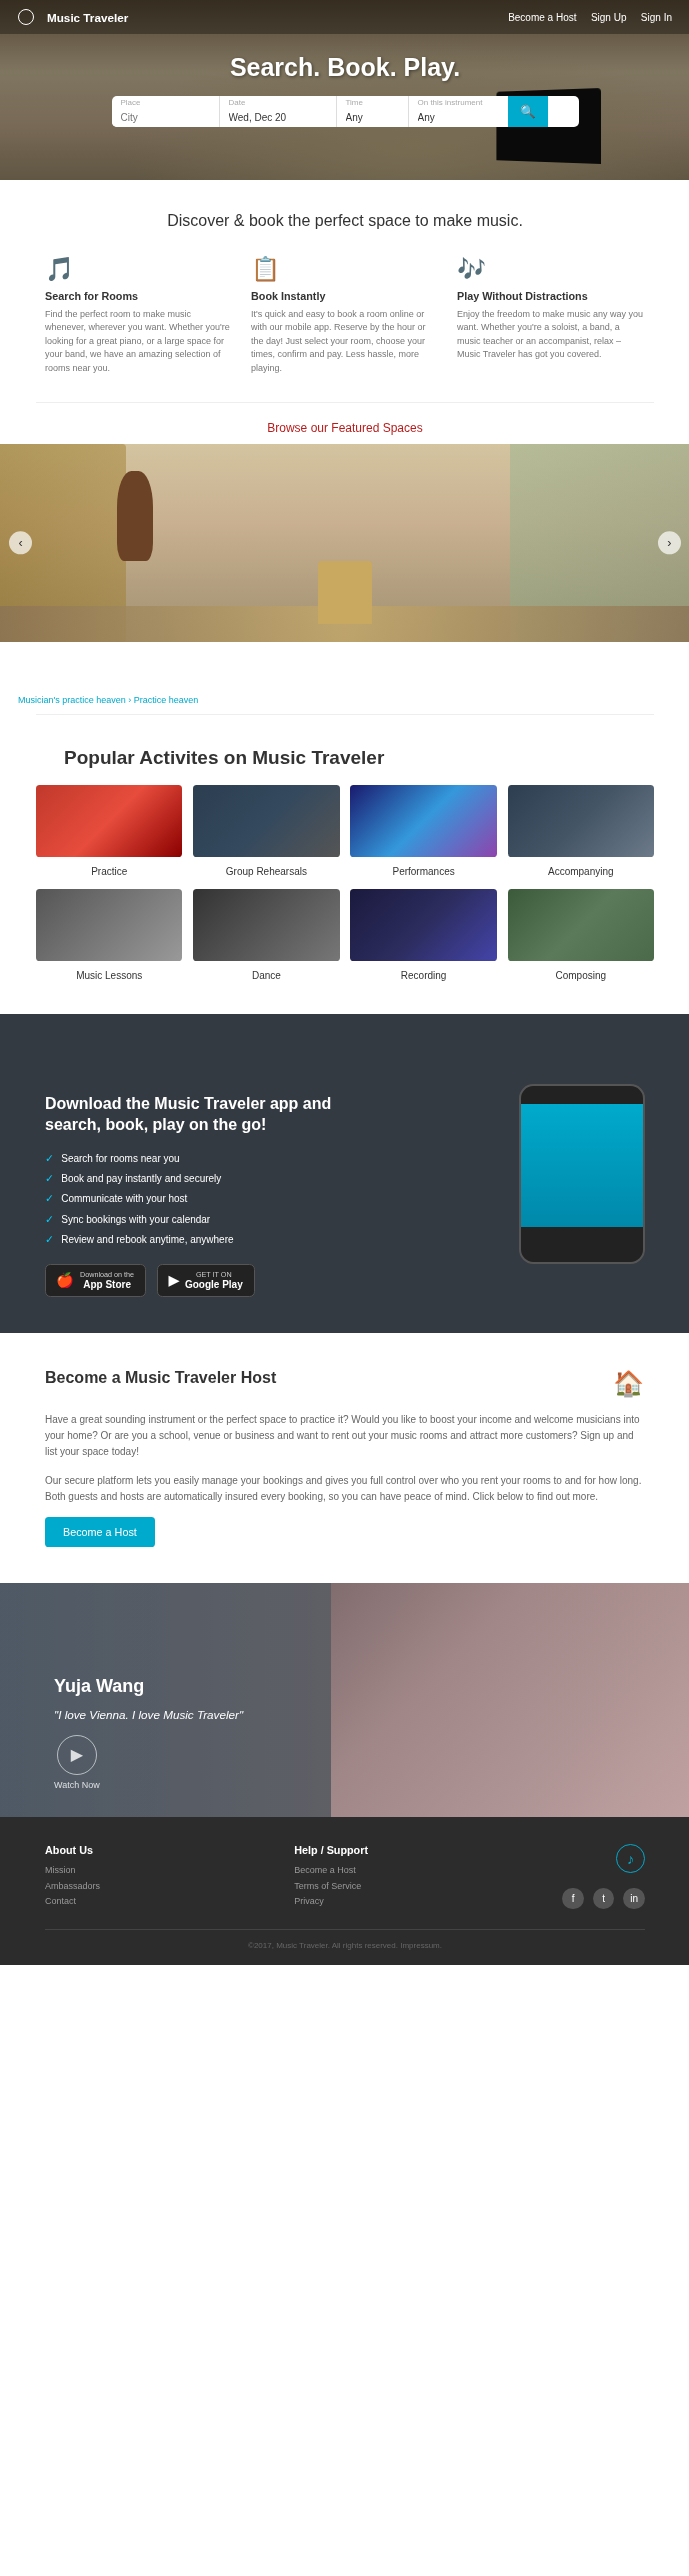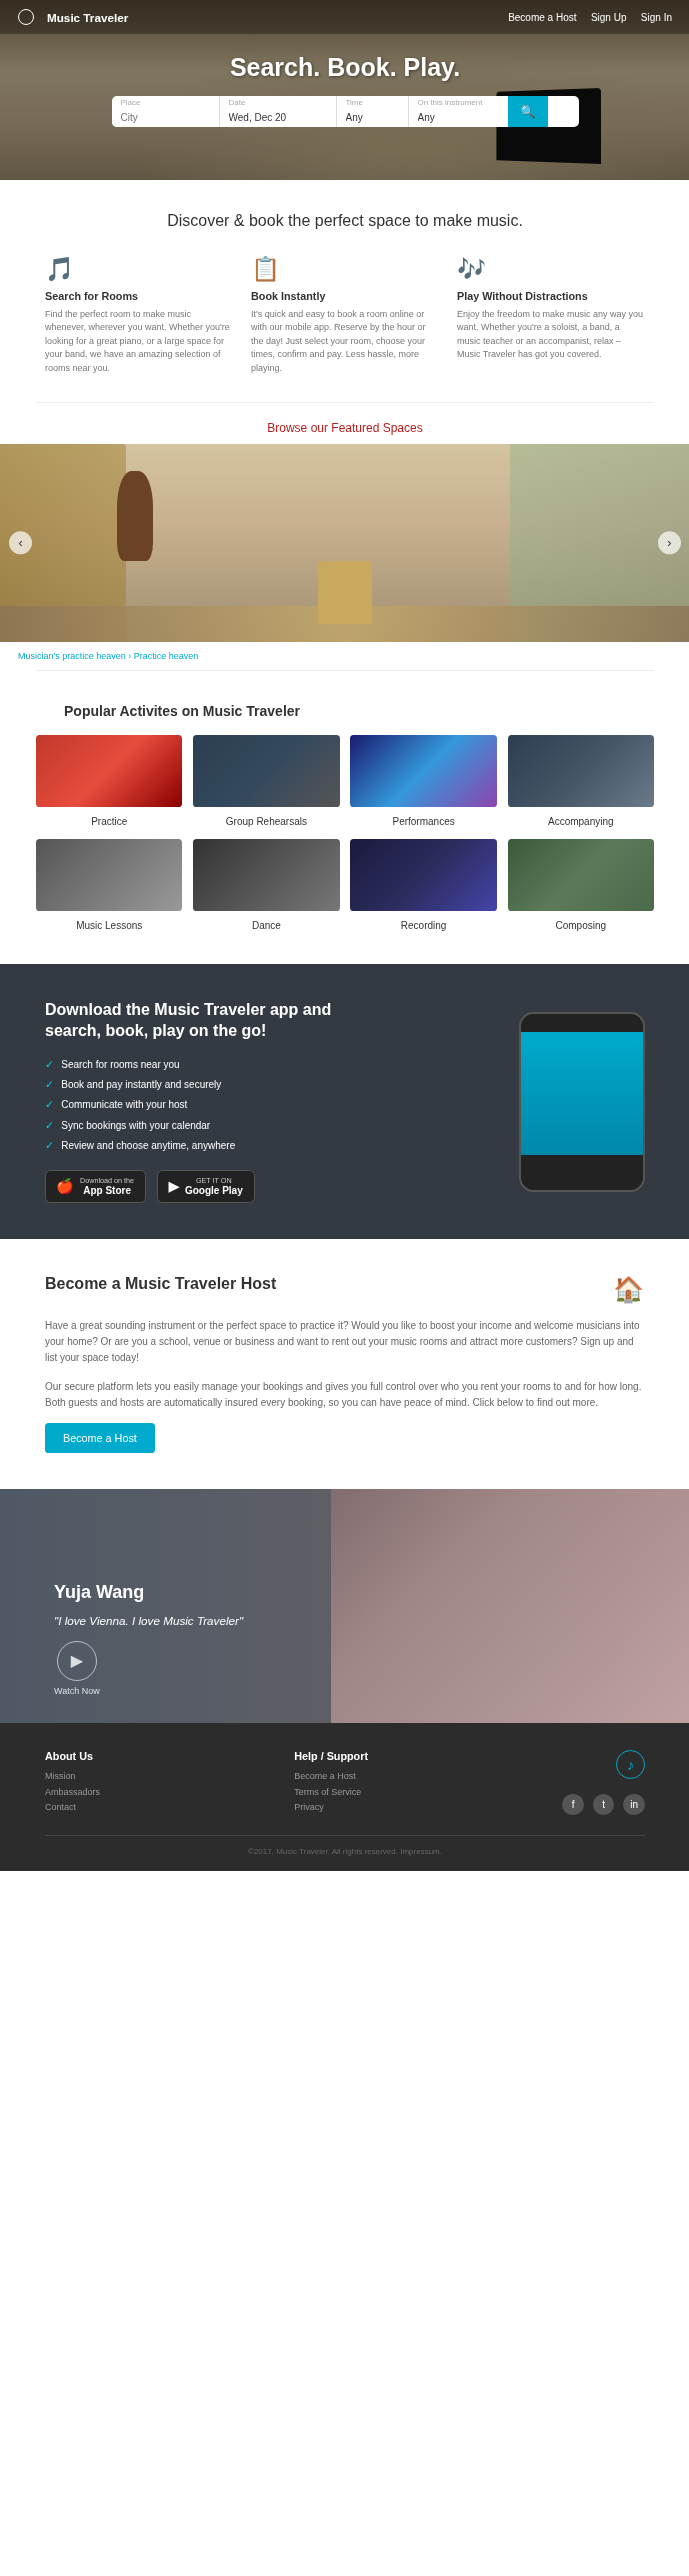"Musician's practice heaven › Practice" .slide-caption { margin-top: none -> 44px }
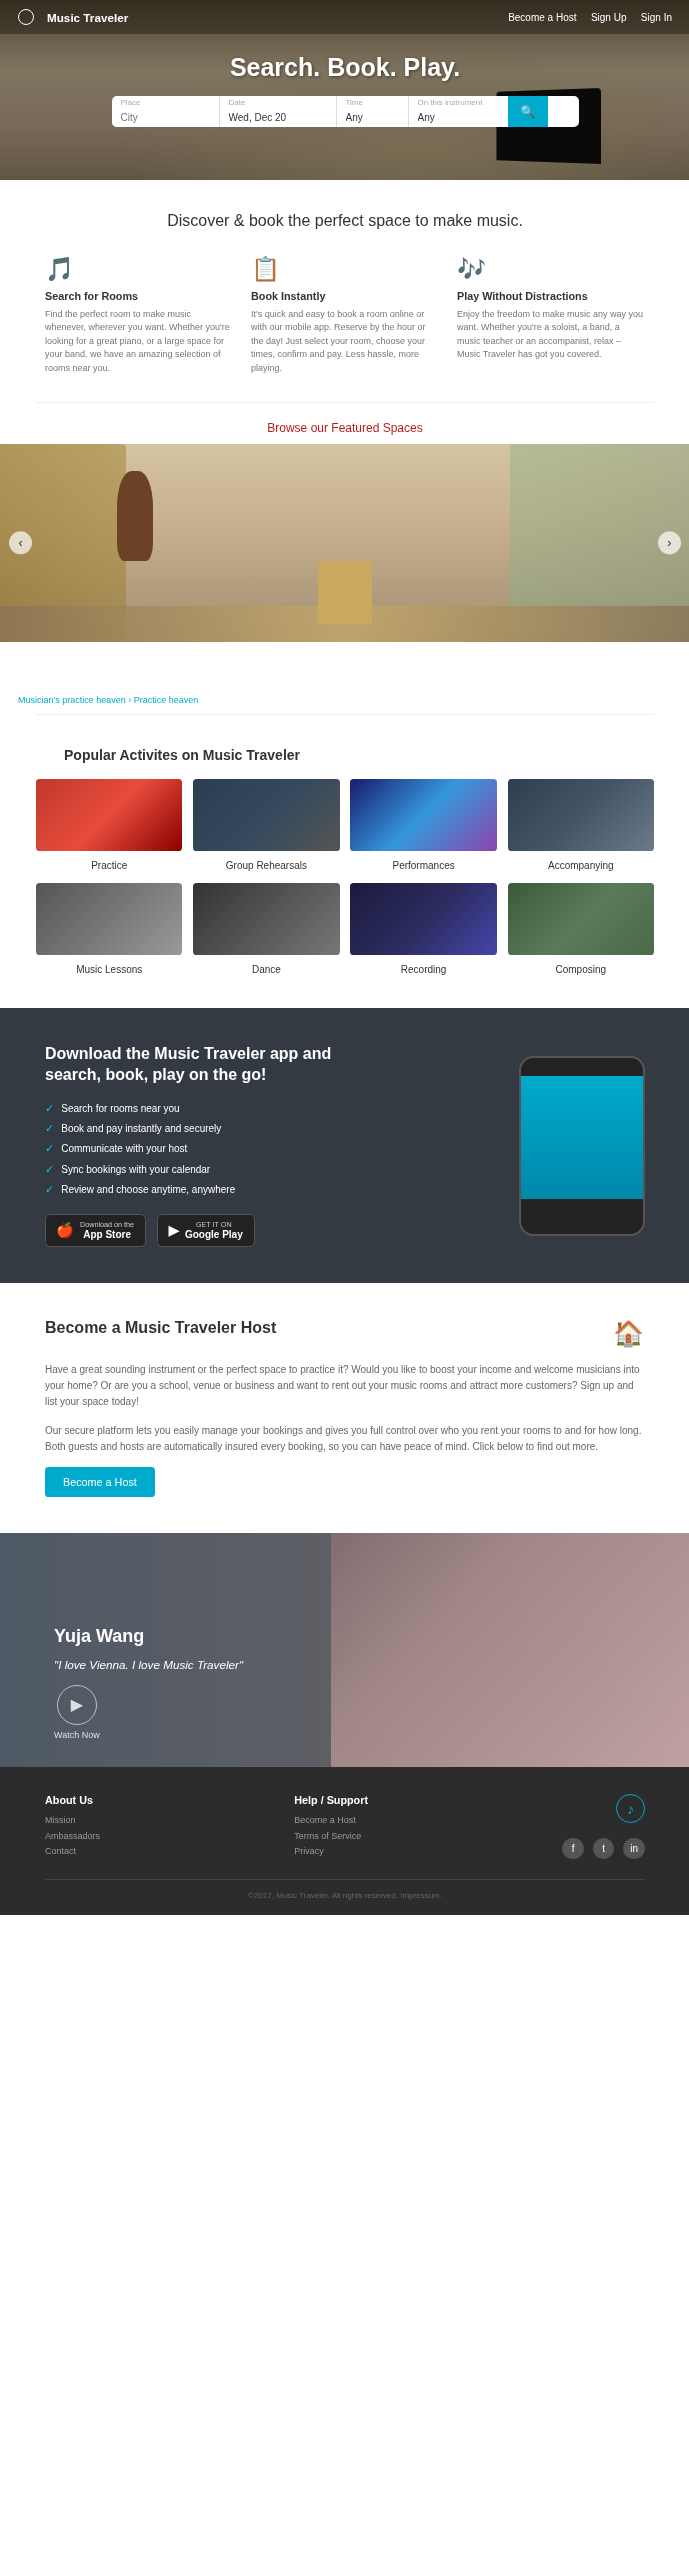"Popular Activites on Music Traveler" .popular h2 { font-size: 14px -> 19px }
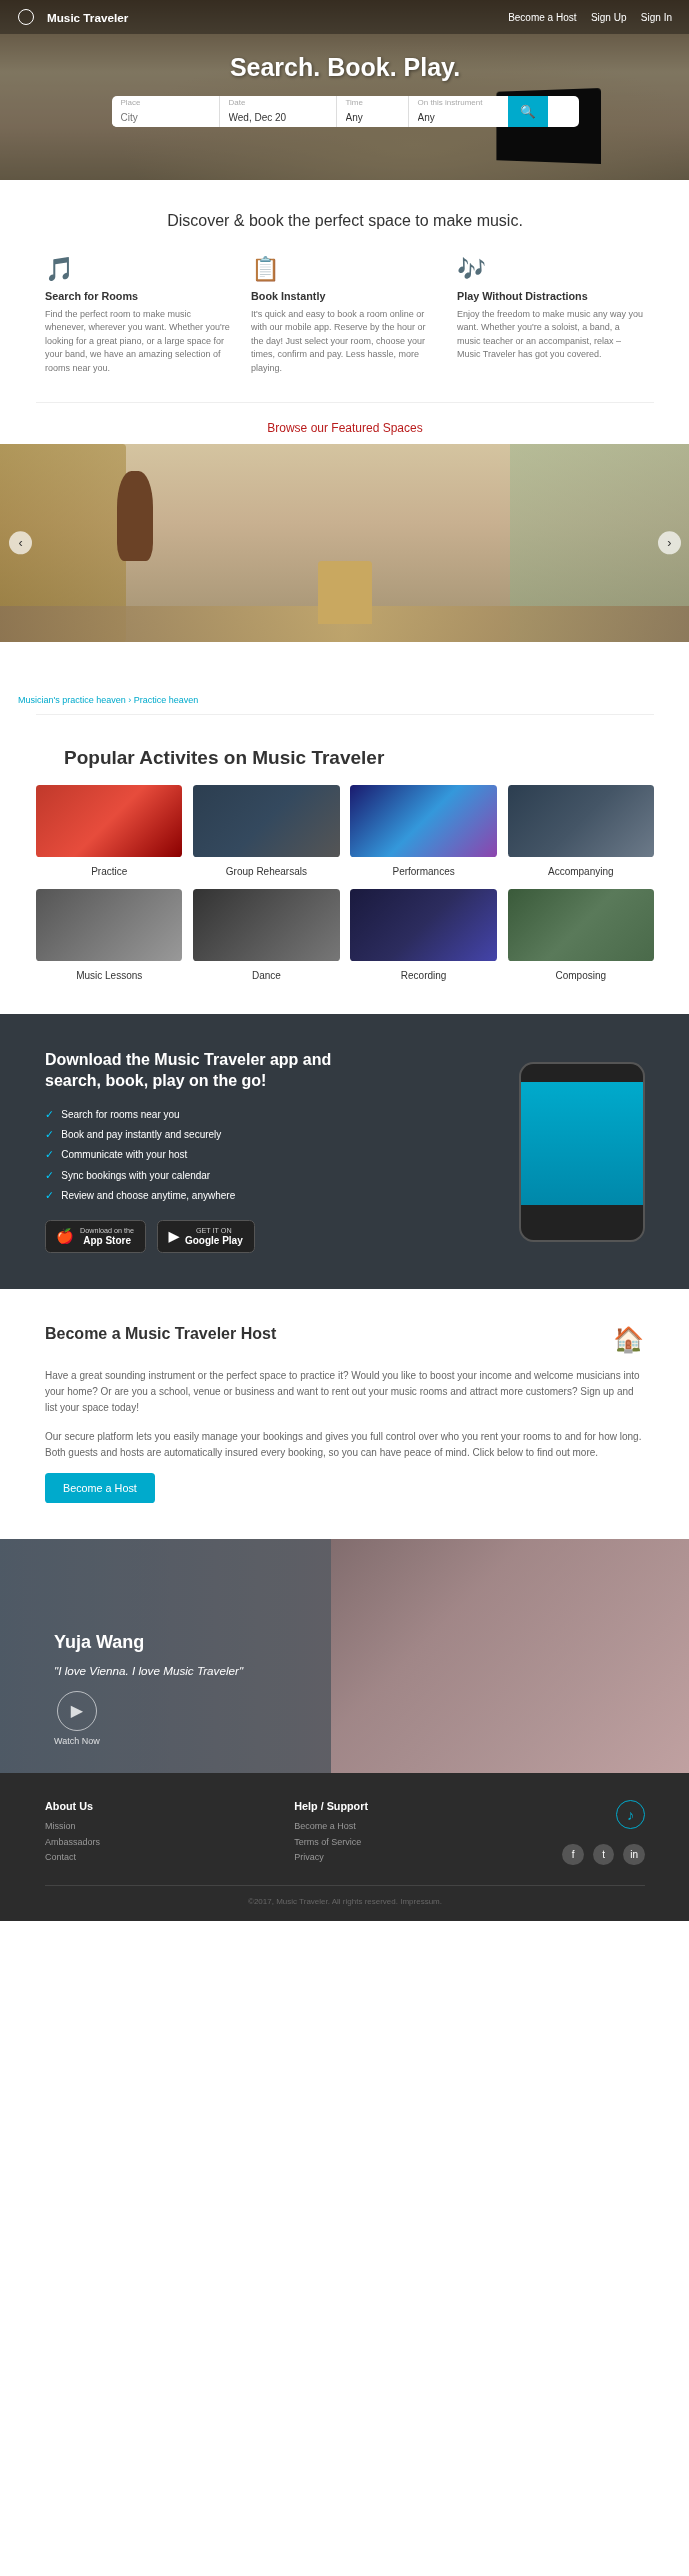"Download the Music Traveler app" .app-left { margin-top: none -> 44px }
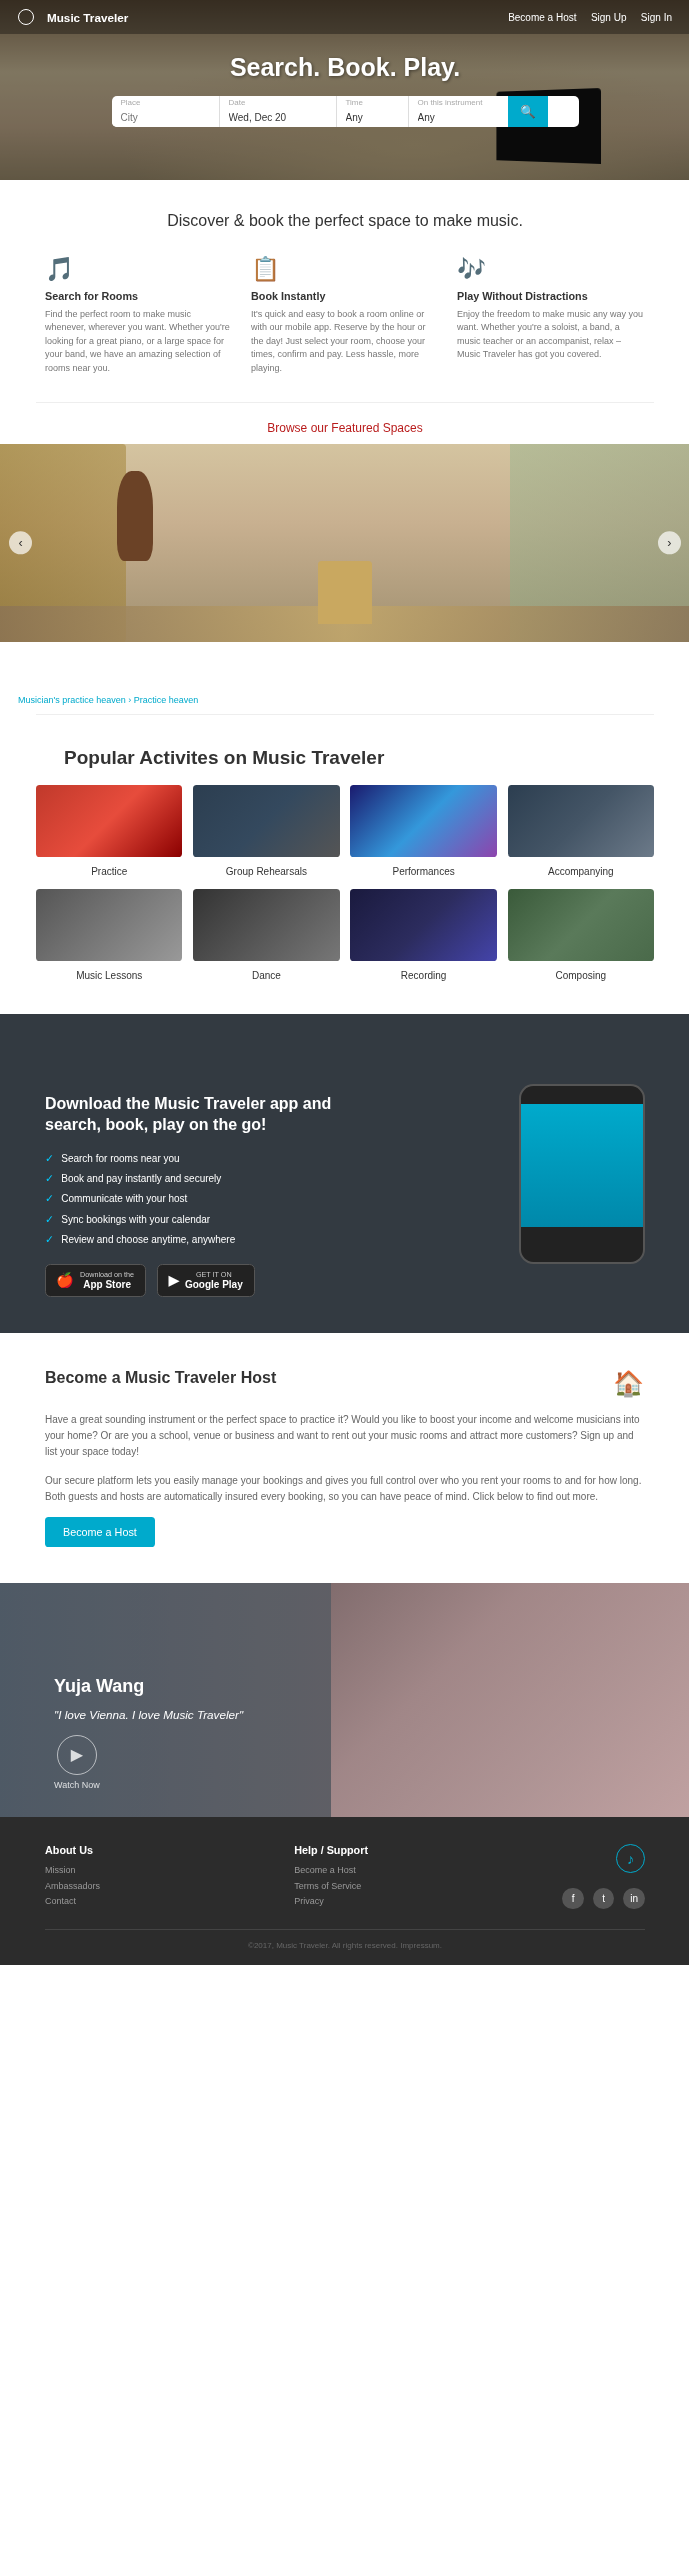"Review and choose anytime, anywhere" span { text: choose -> rebook }
